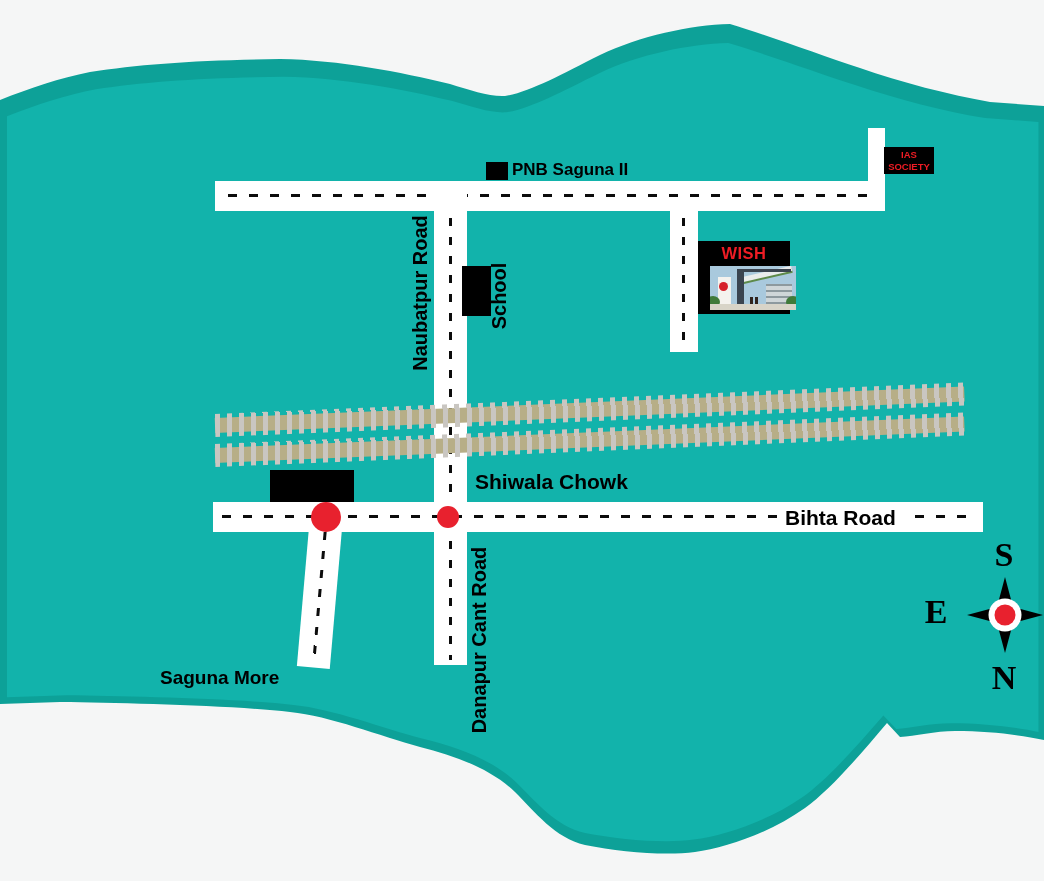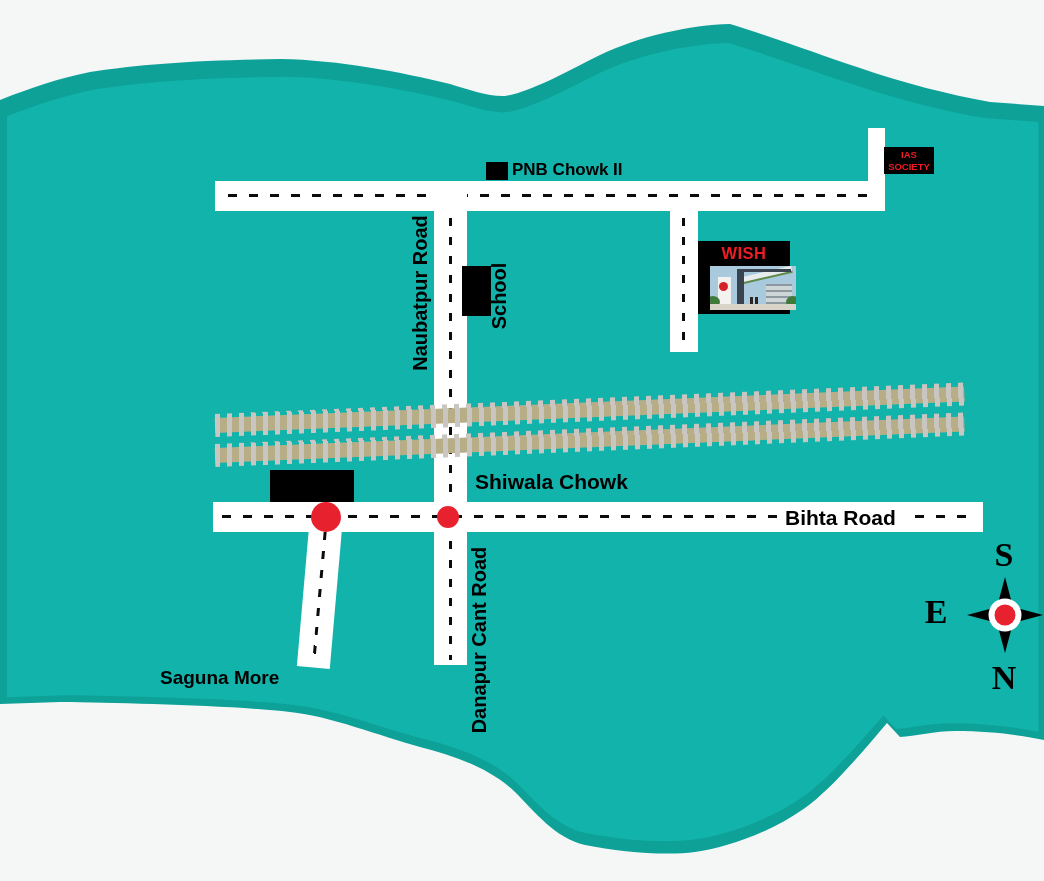"PNB Chowk II" div.label { text: Chowk -> Saguna }
